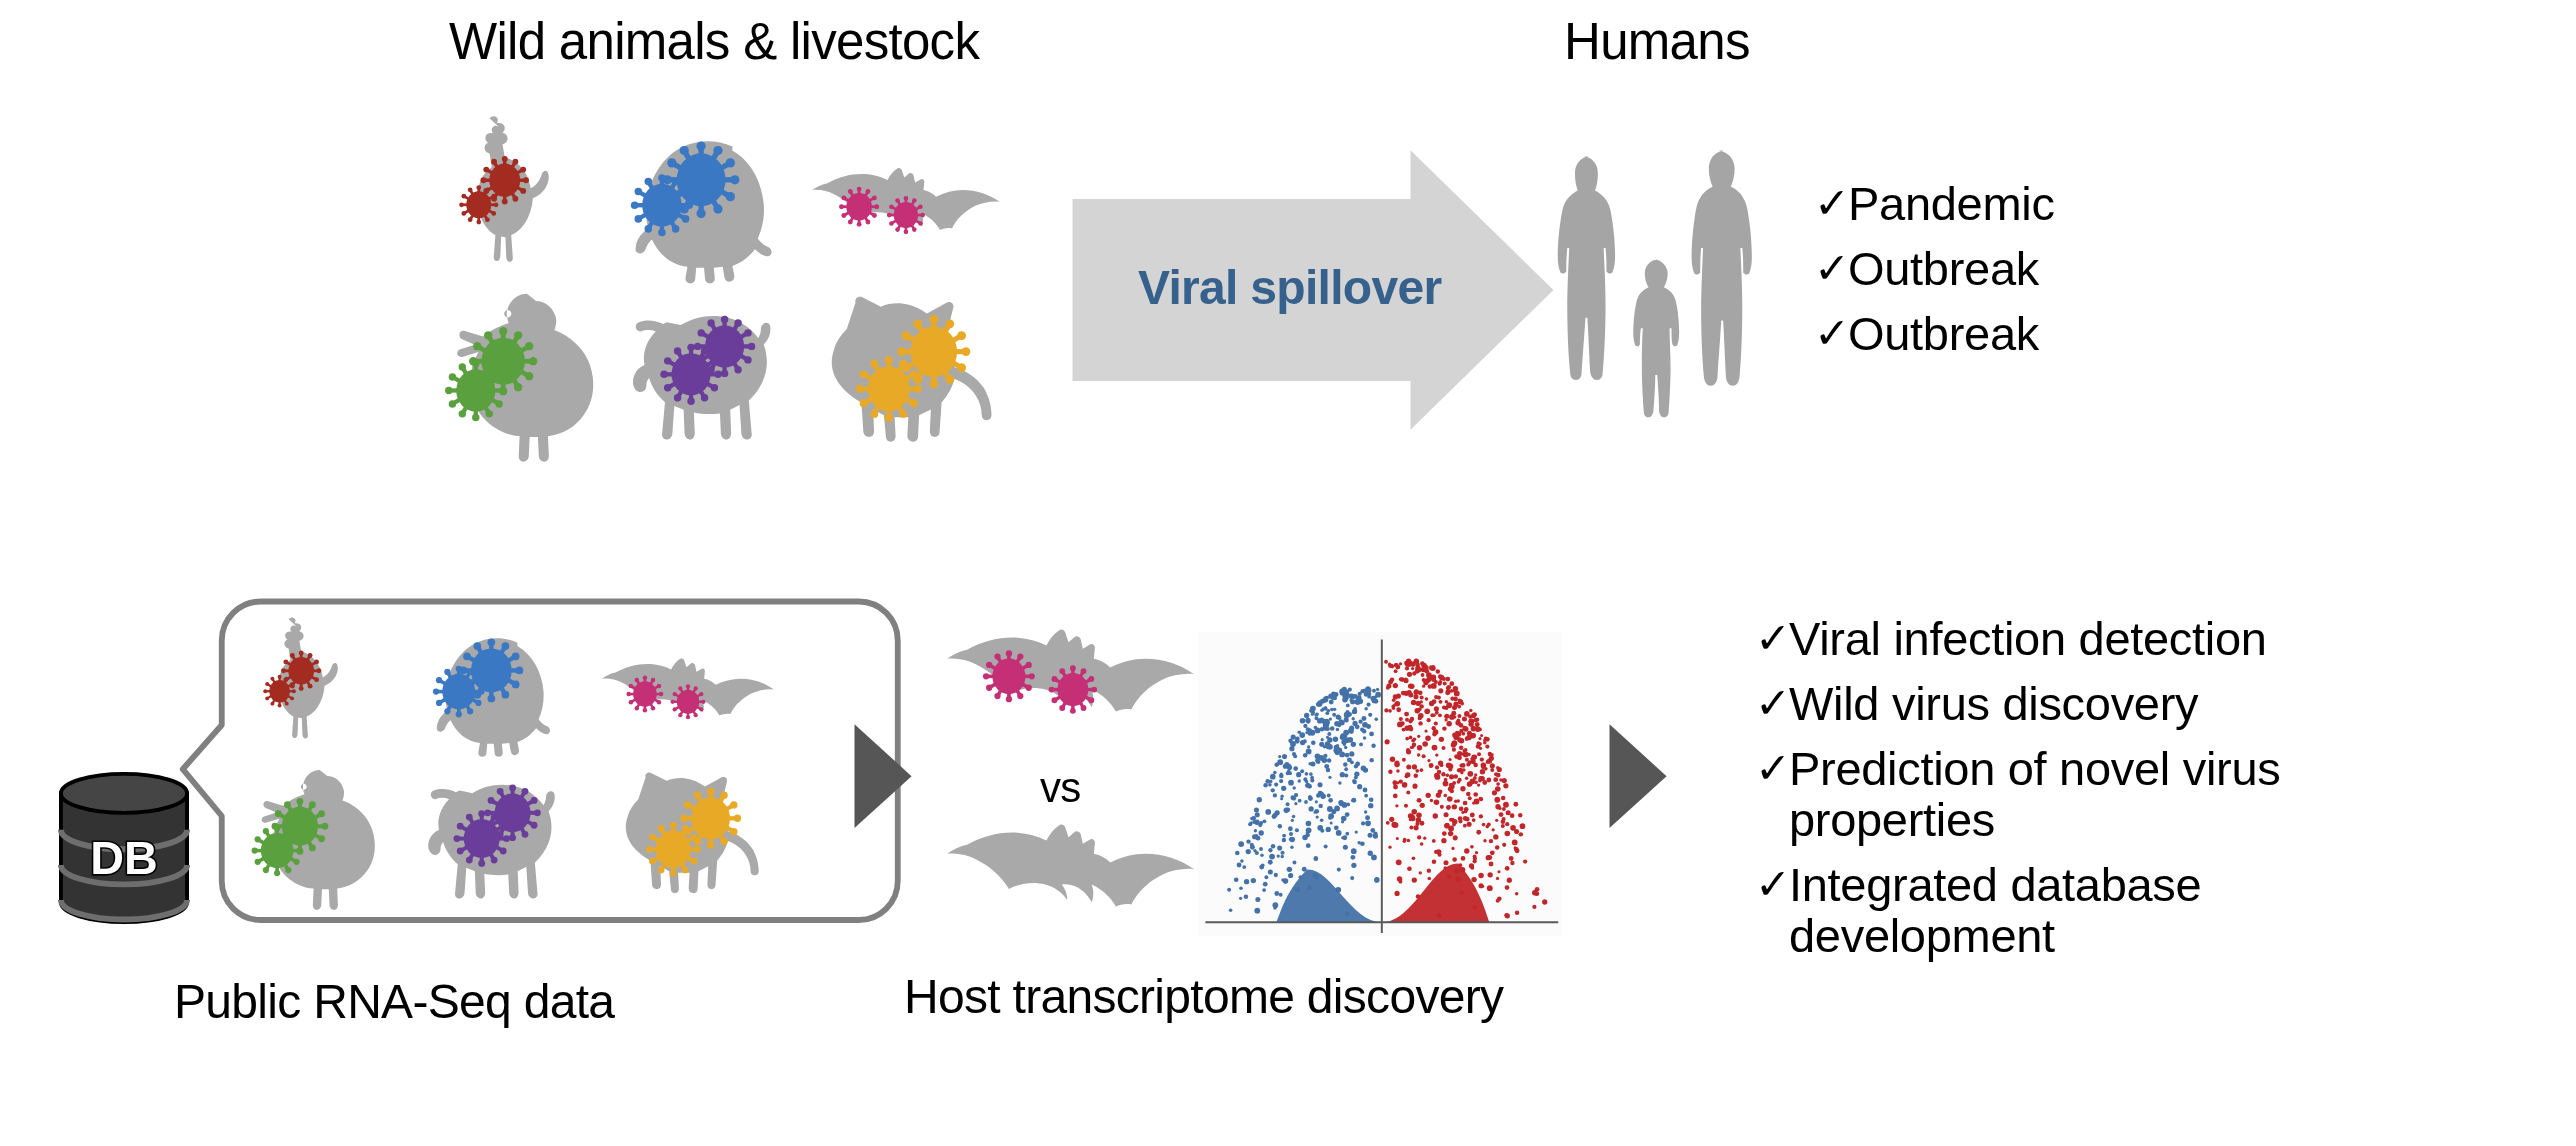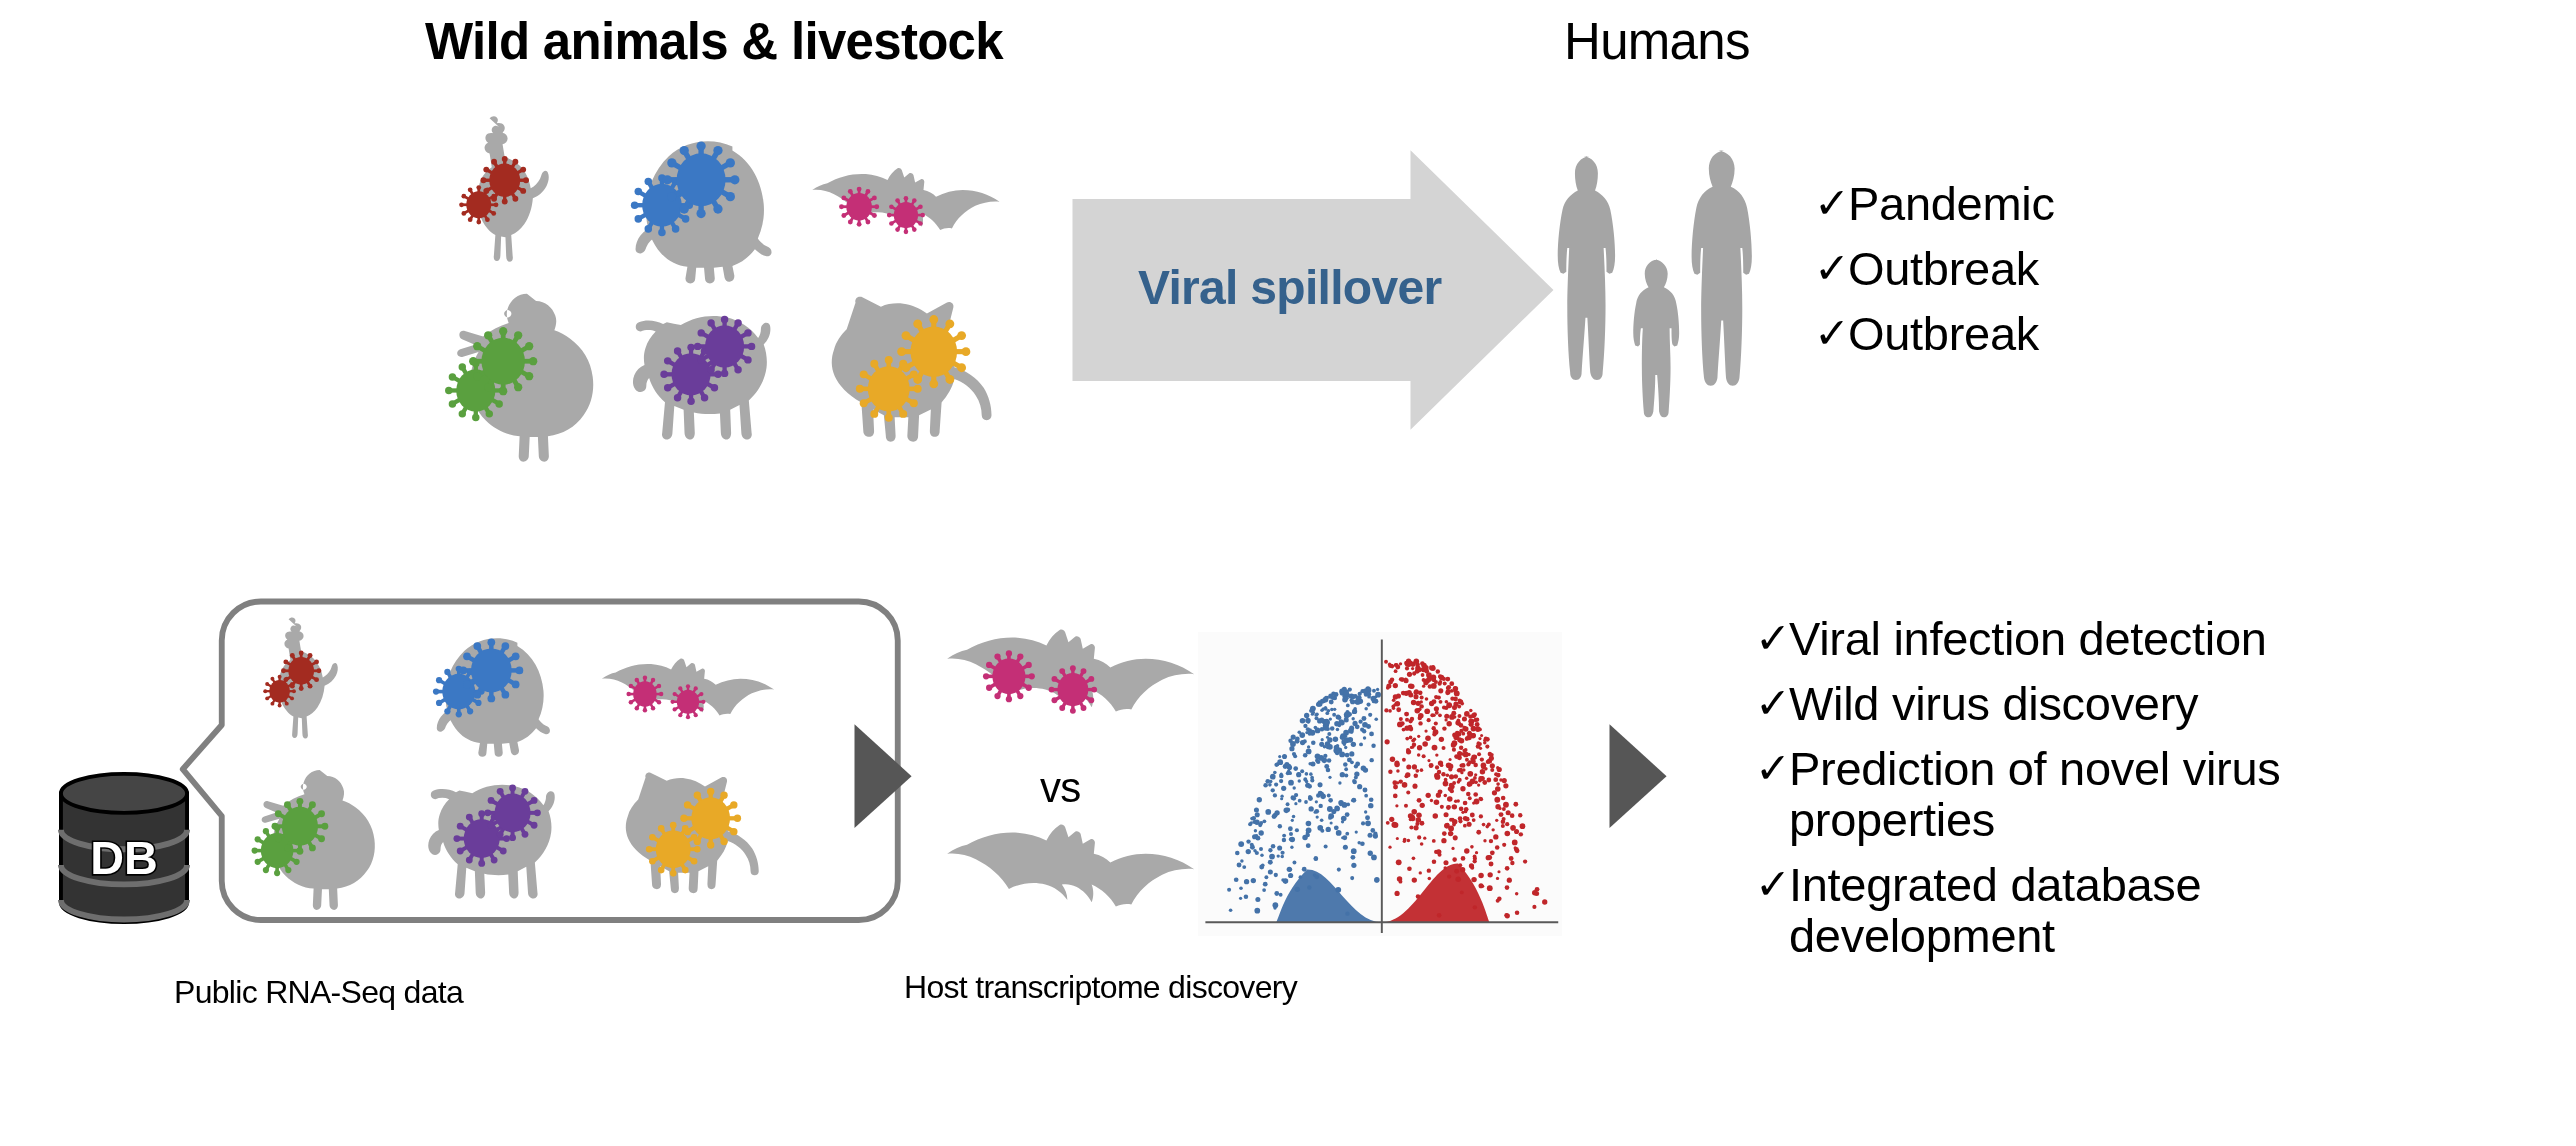"Wild animals & livestock" div.abs { font-weight: bold -> none; left: 425px -> 449px }
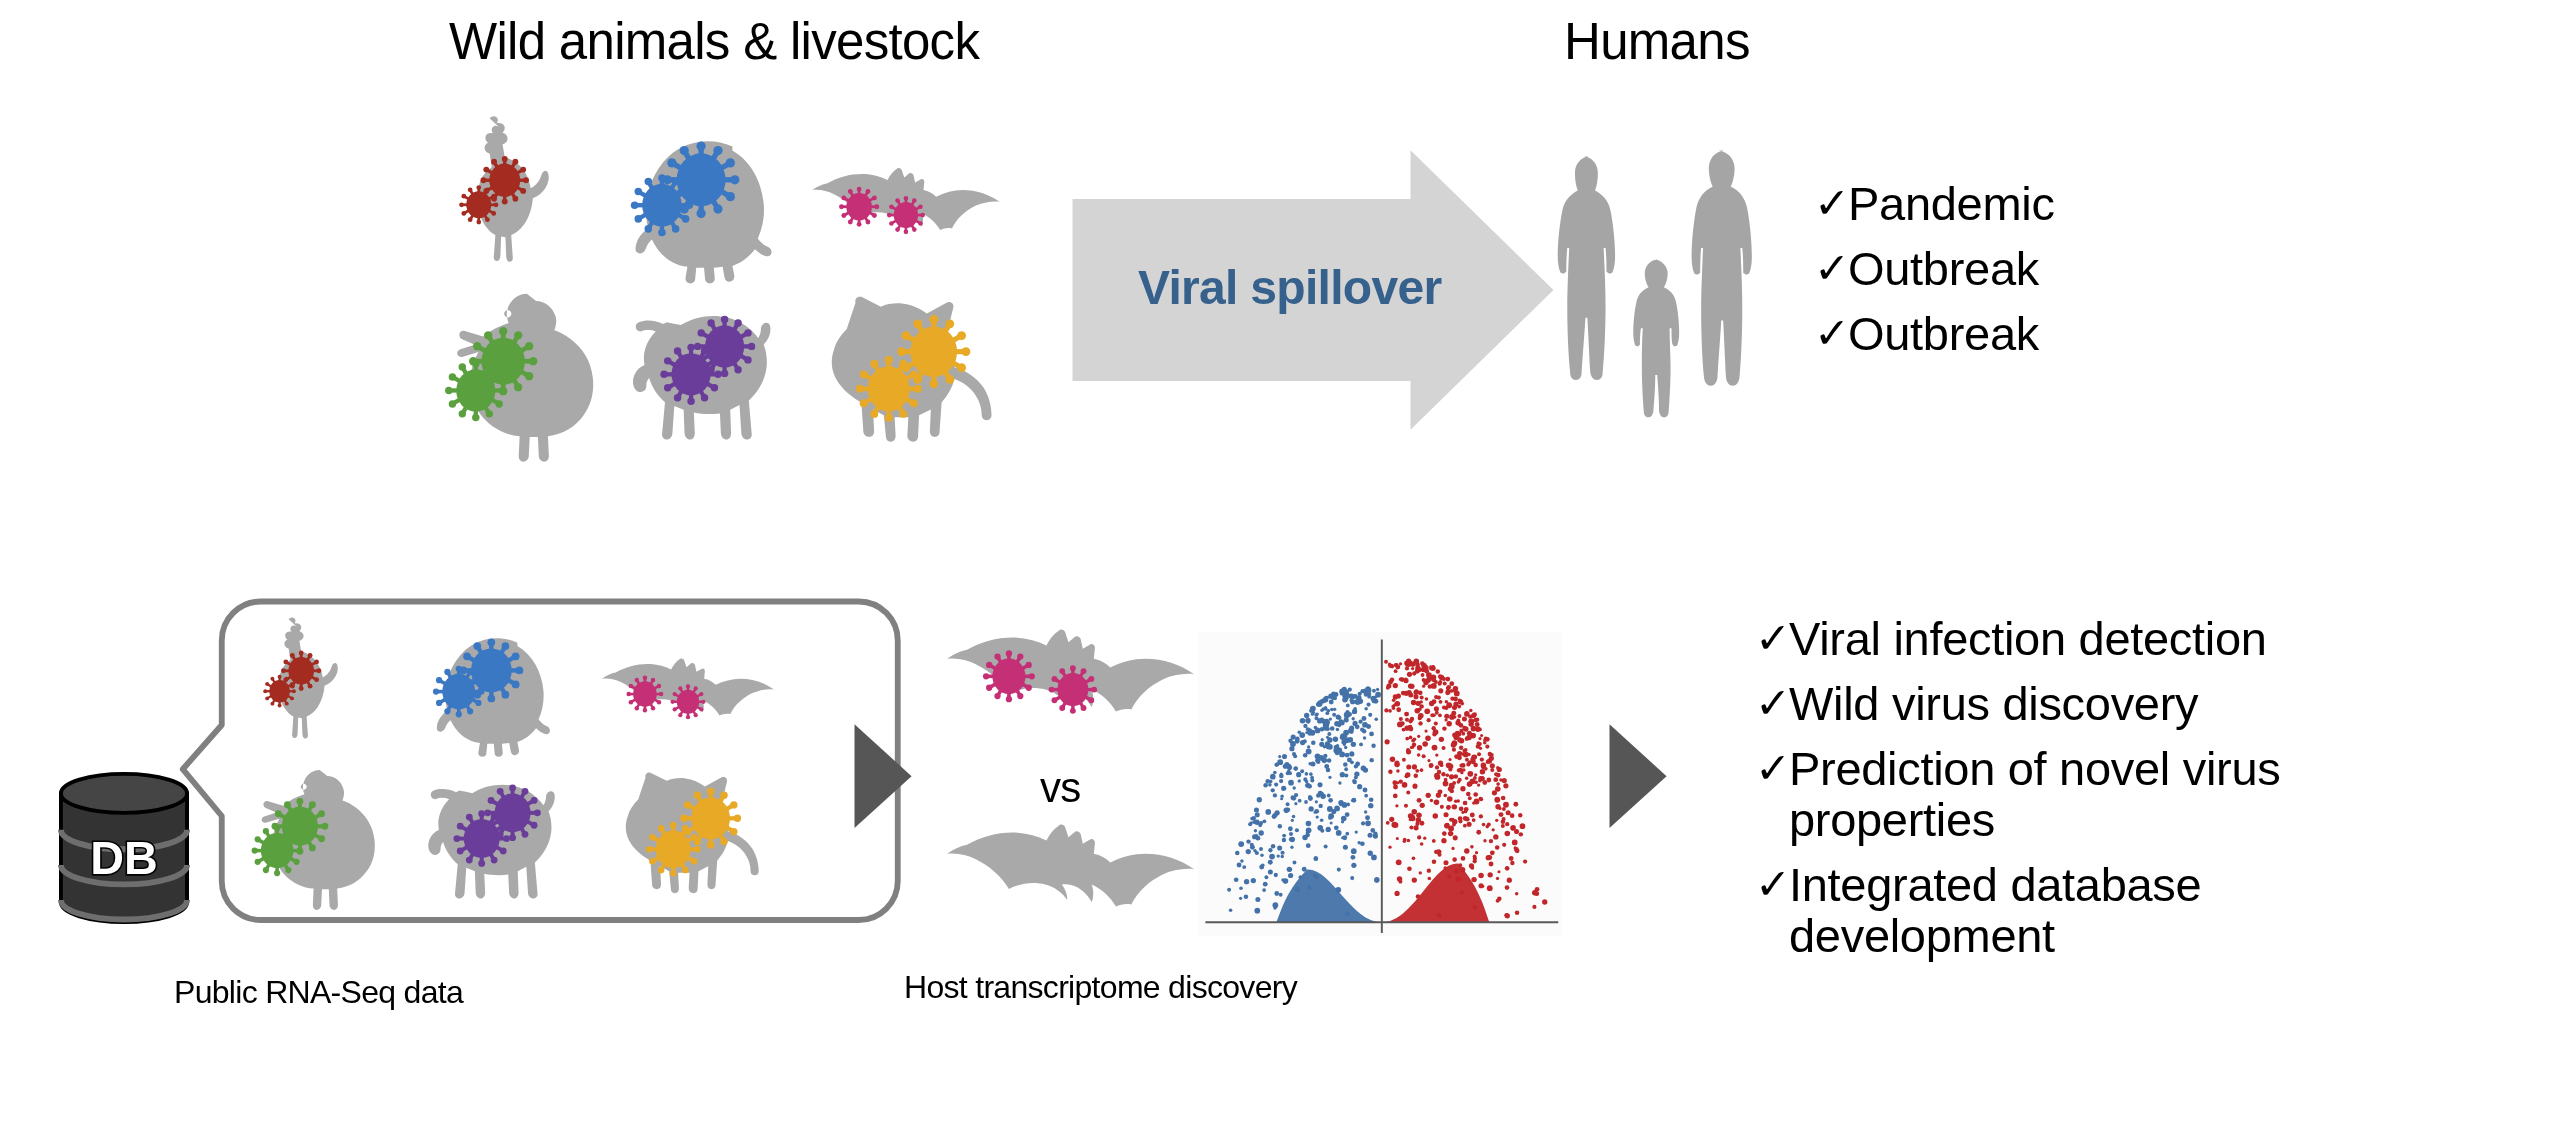"Public RNA-Seq data" .cap { font-size: 32px -> 48px }
